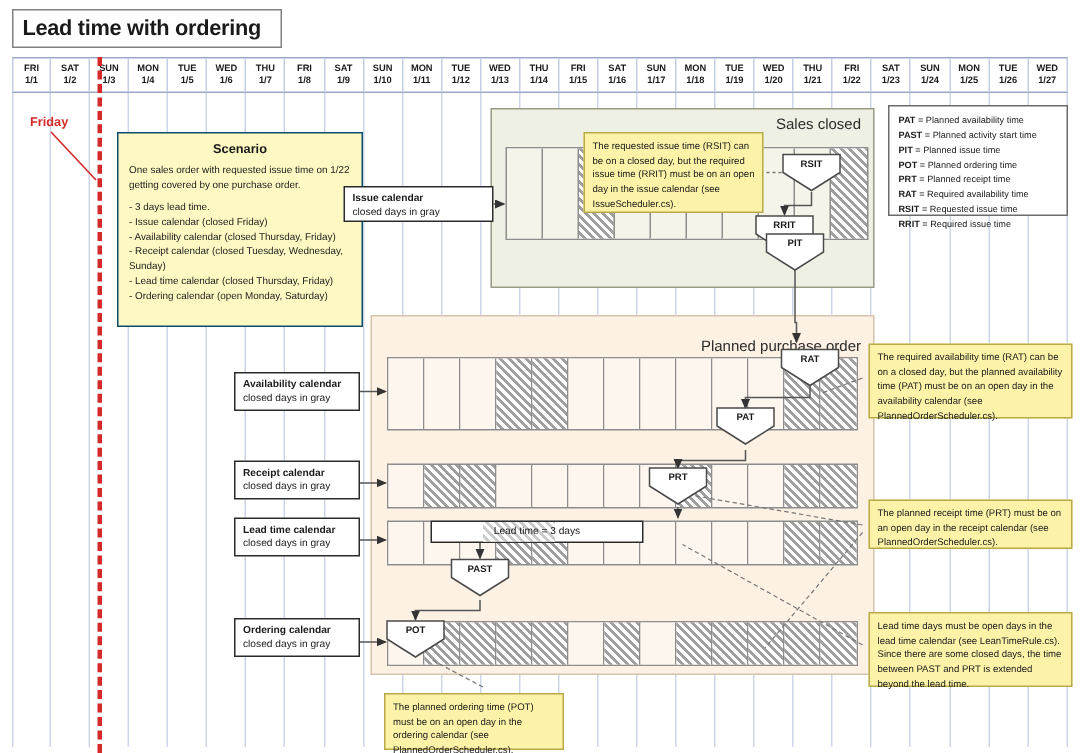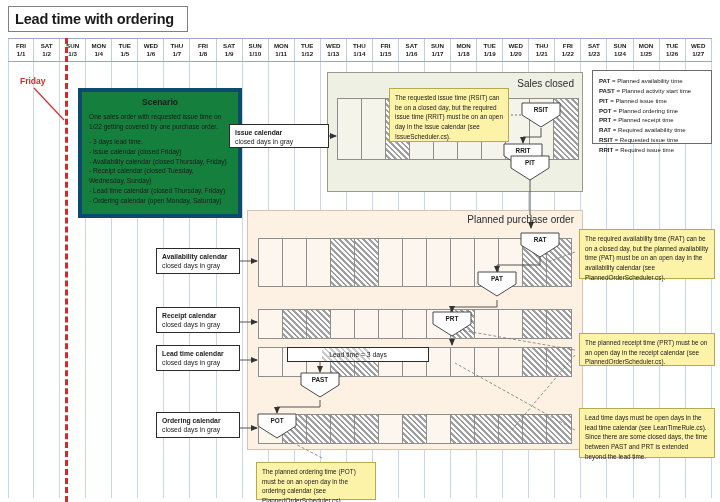"Scenario" #scenario { background: #15803d -> #fef9c3; border: 4px solid #0c4a6e -> 1px solid #0c4a6e }
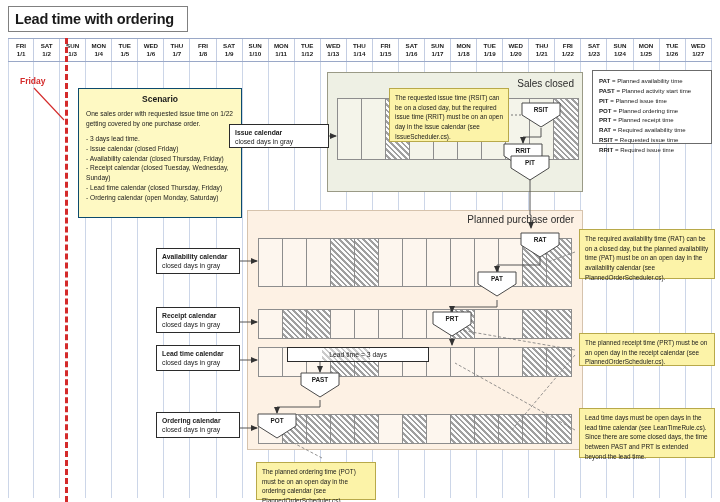"Planned purchase order" #ppo-title { top: 3px -> 15px }
